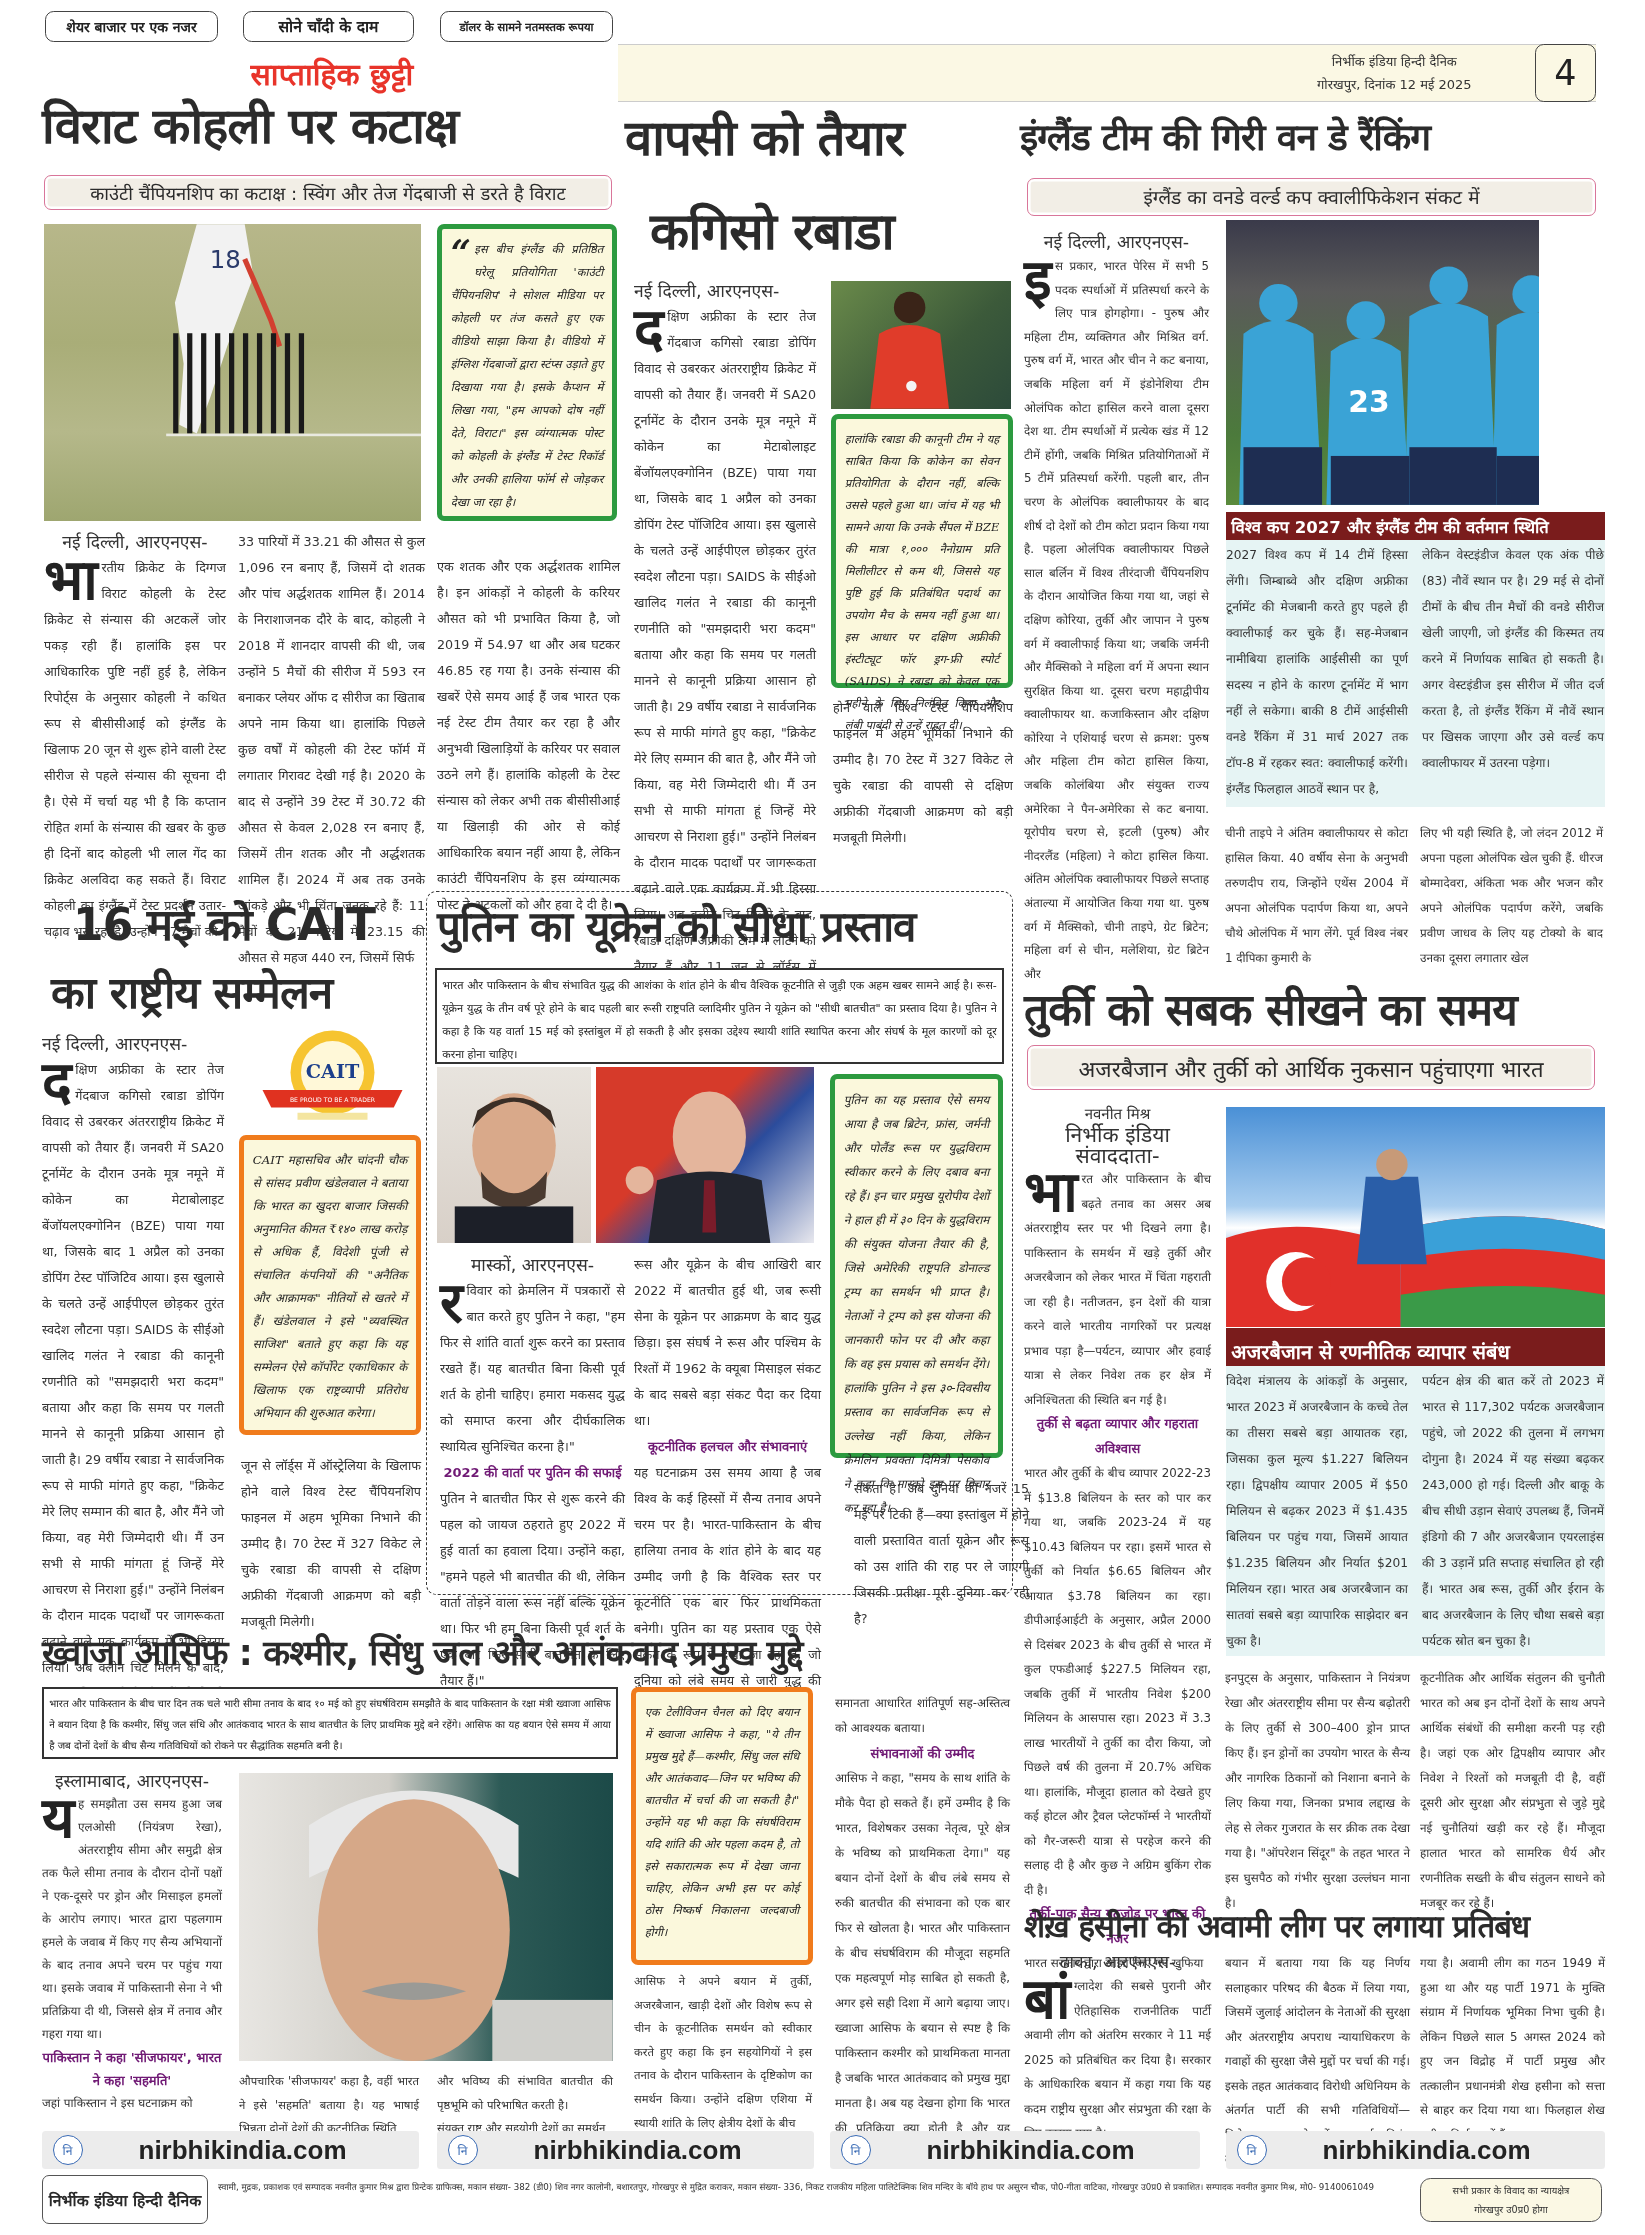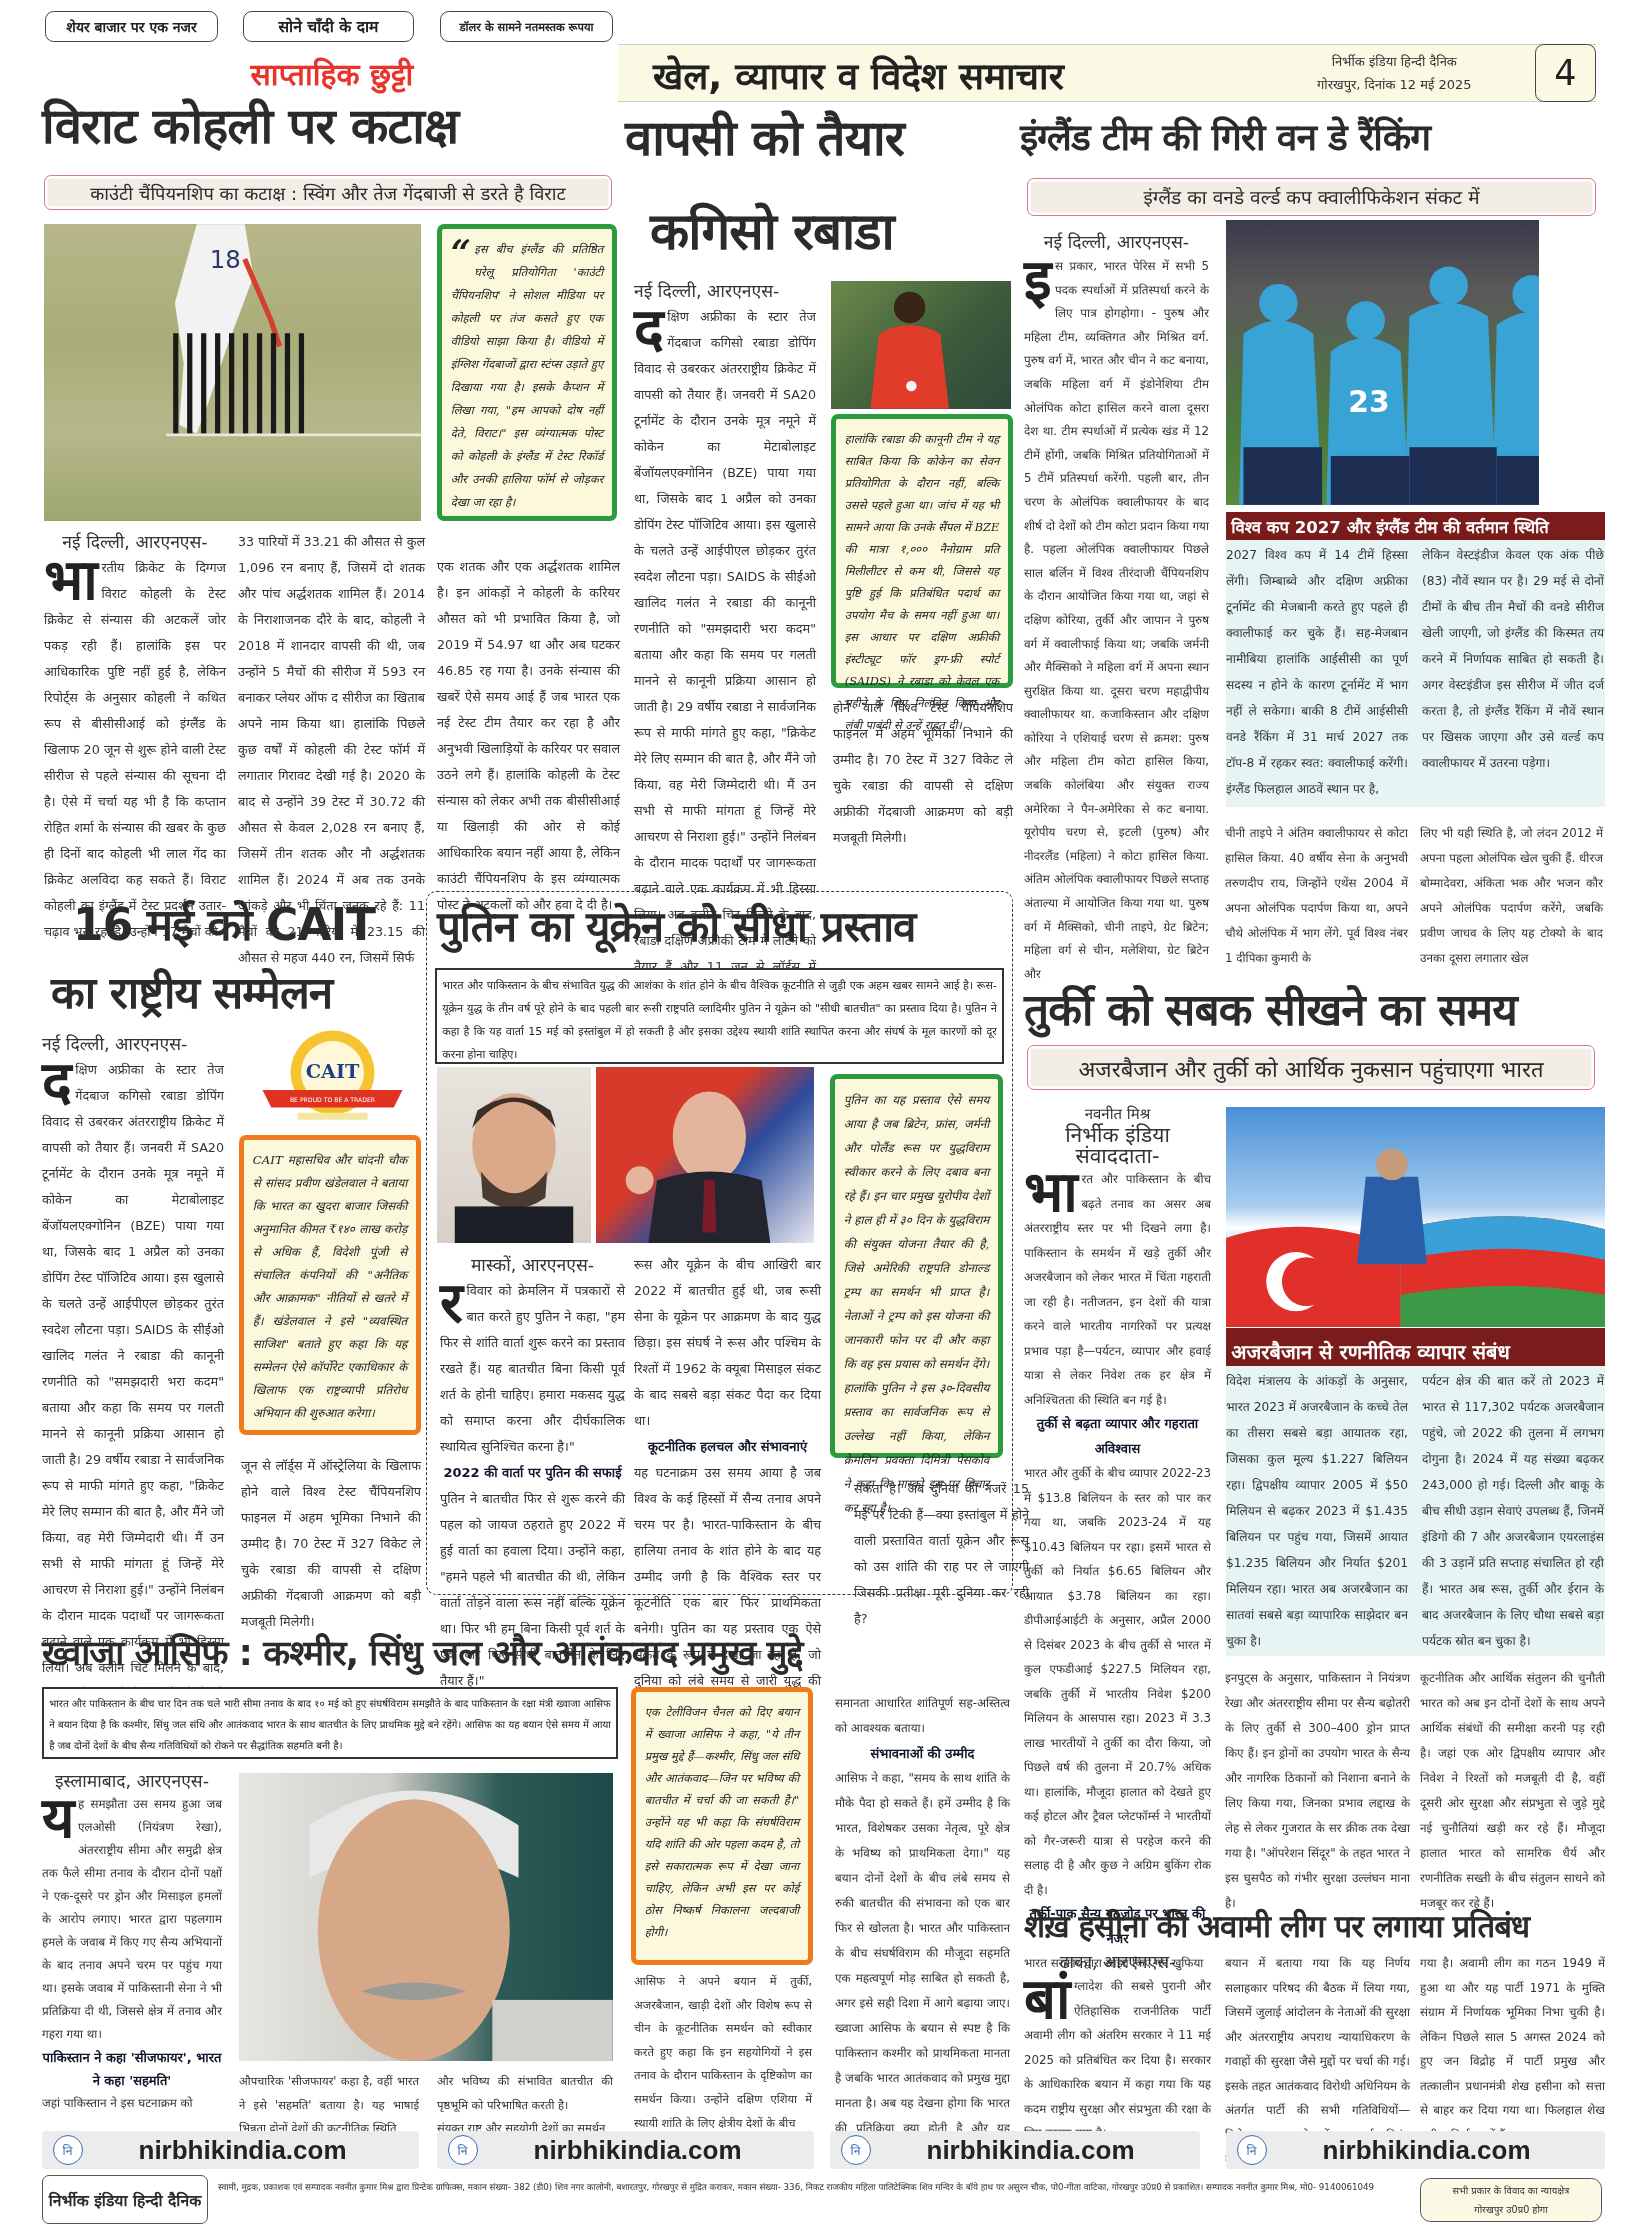"खेल, व्यापार व विदेश समाचार" div.sec { html: <div>खेल, व्यापार व विदेश समाचार</div> -> none }
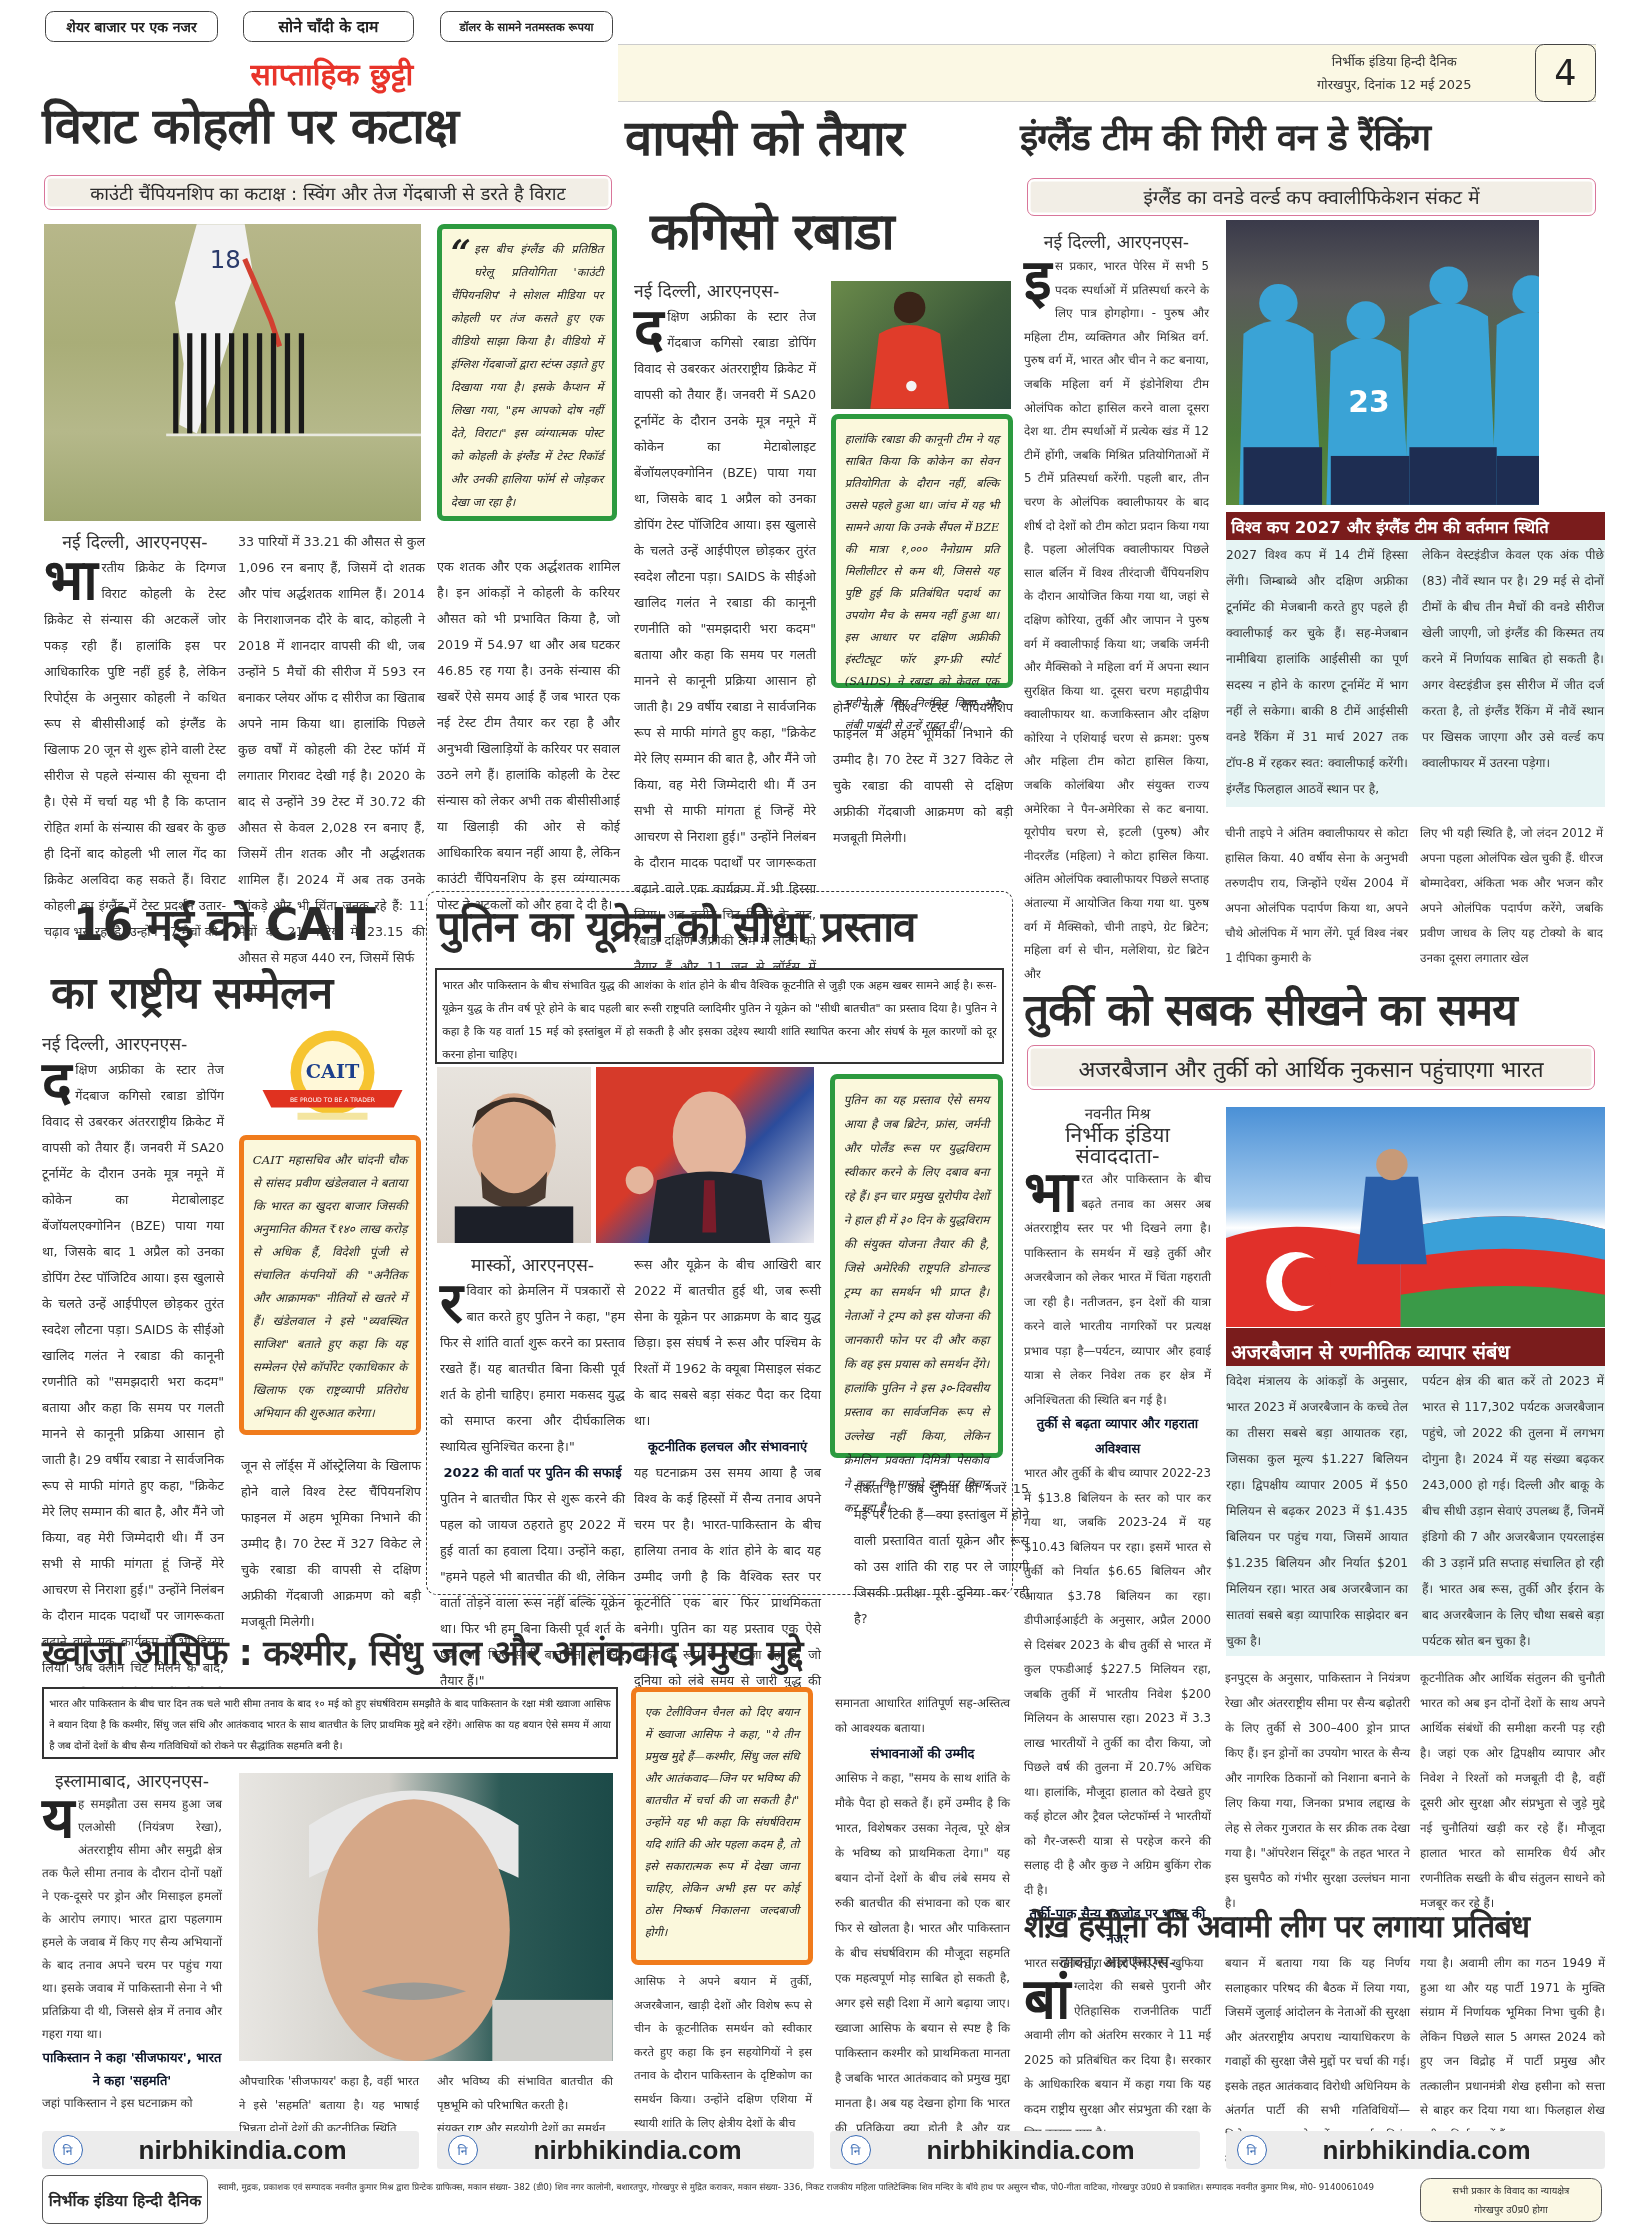"तुर्की से बढ़ता व्यापार और" .subhd { color: #0f172a -> #701a75 }
